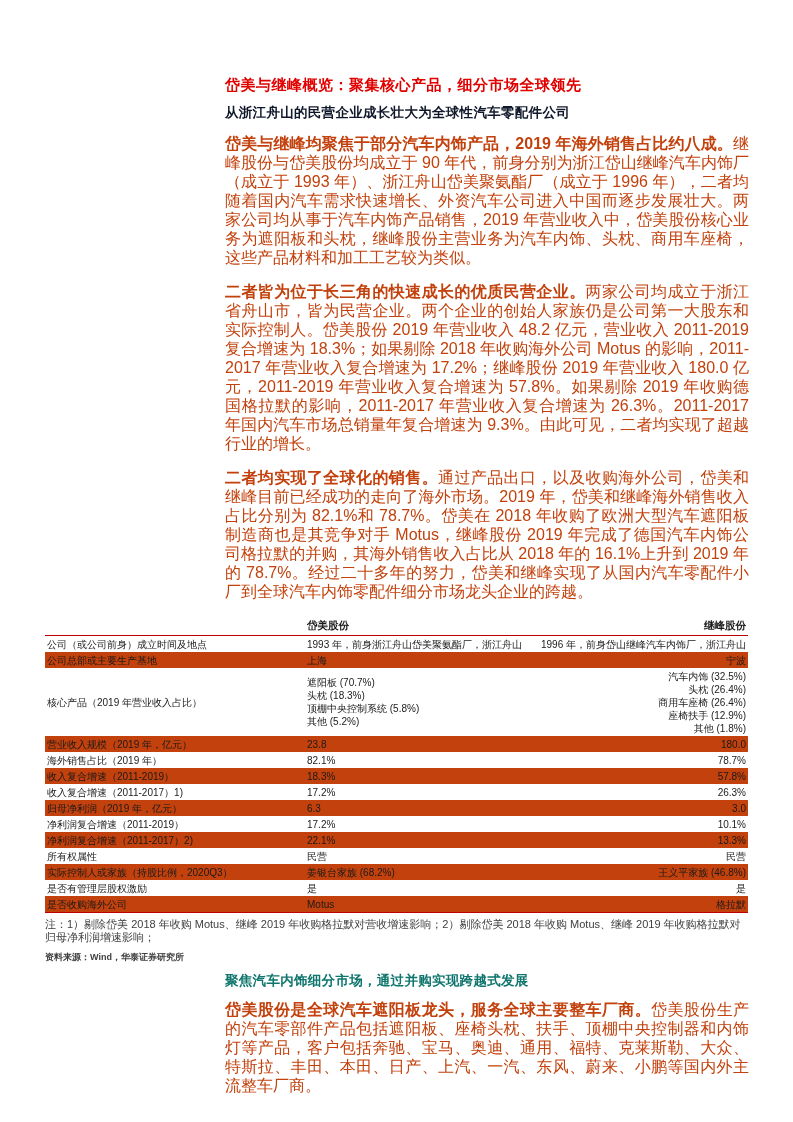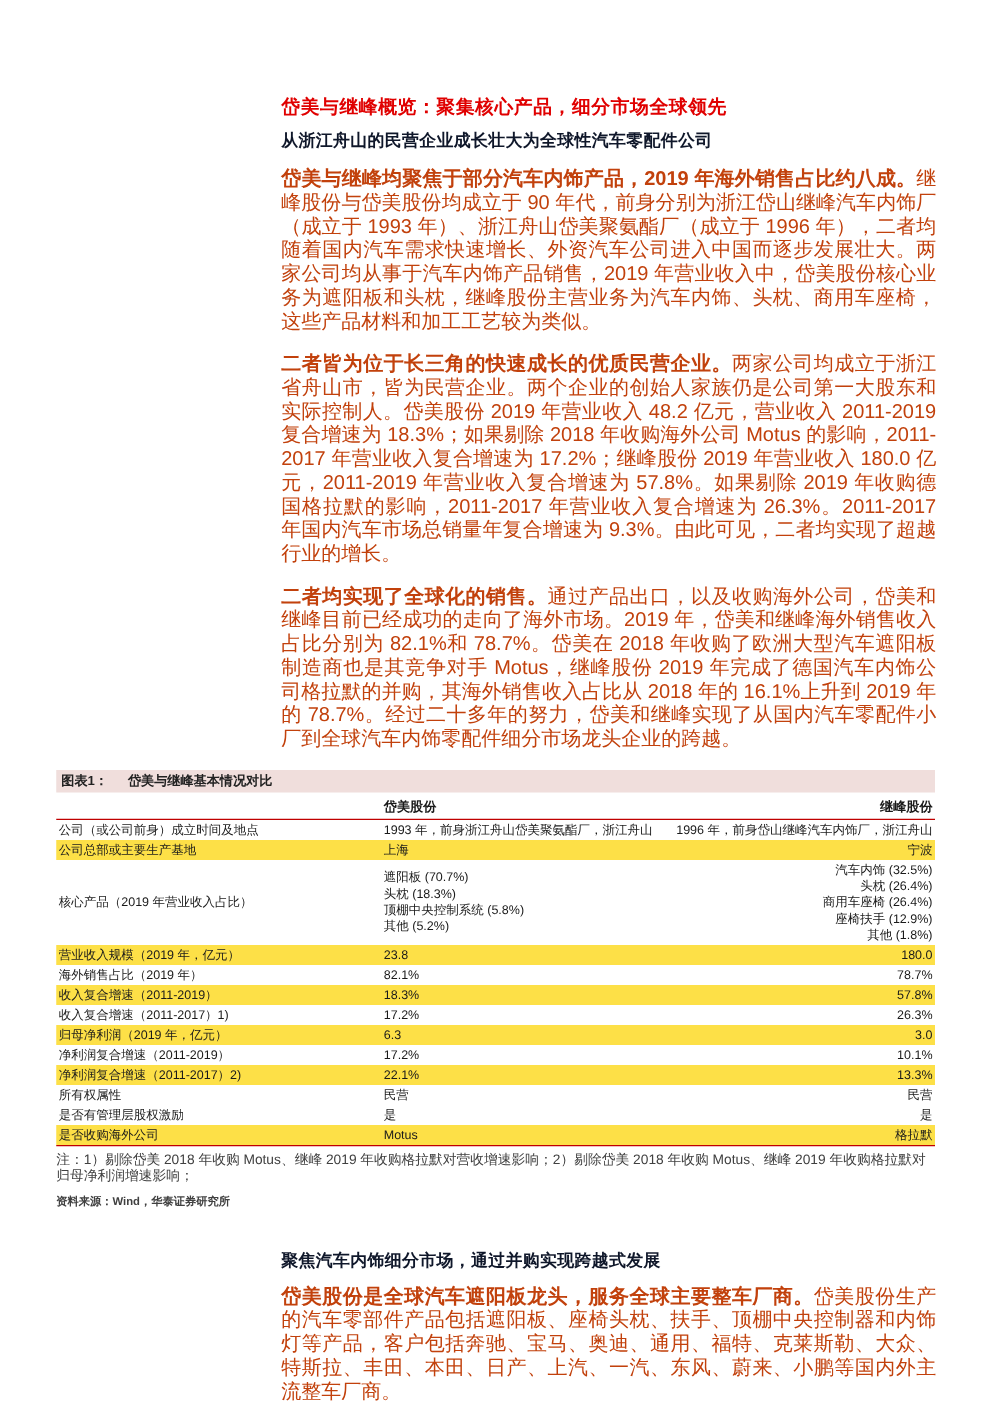"图表1：" div.fig-caption { html: <div> <span>图表1：</span> <span>岱美与继峰基本情况对比</span> </div> -> none }
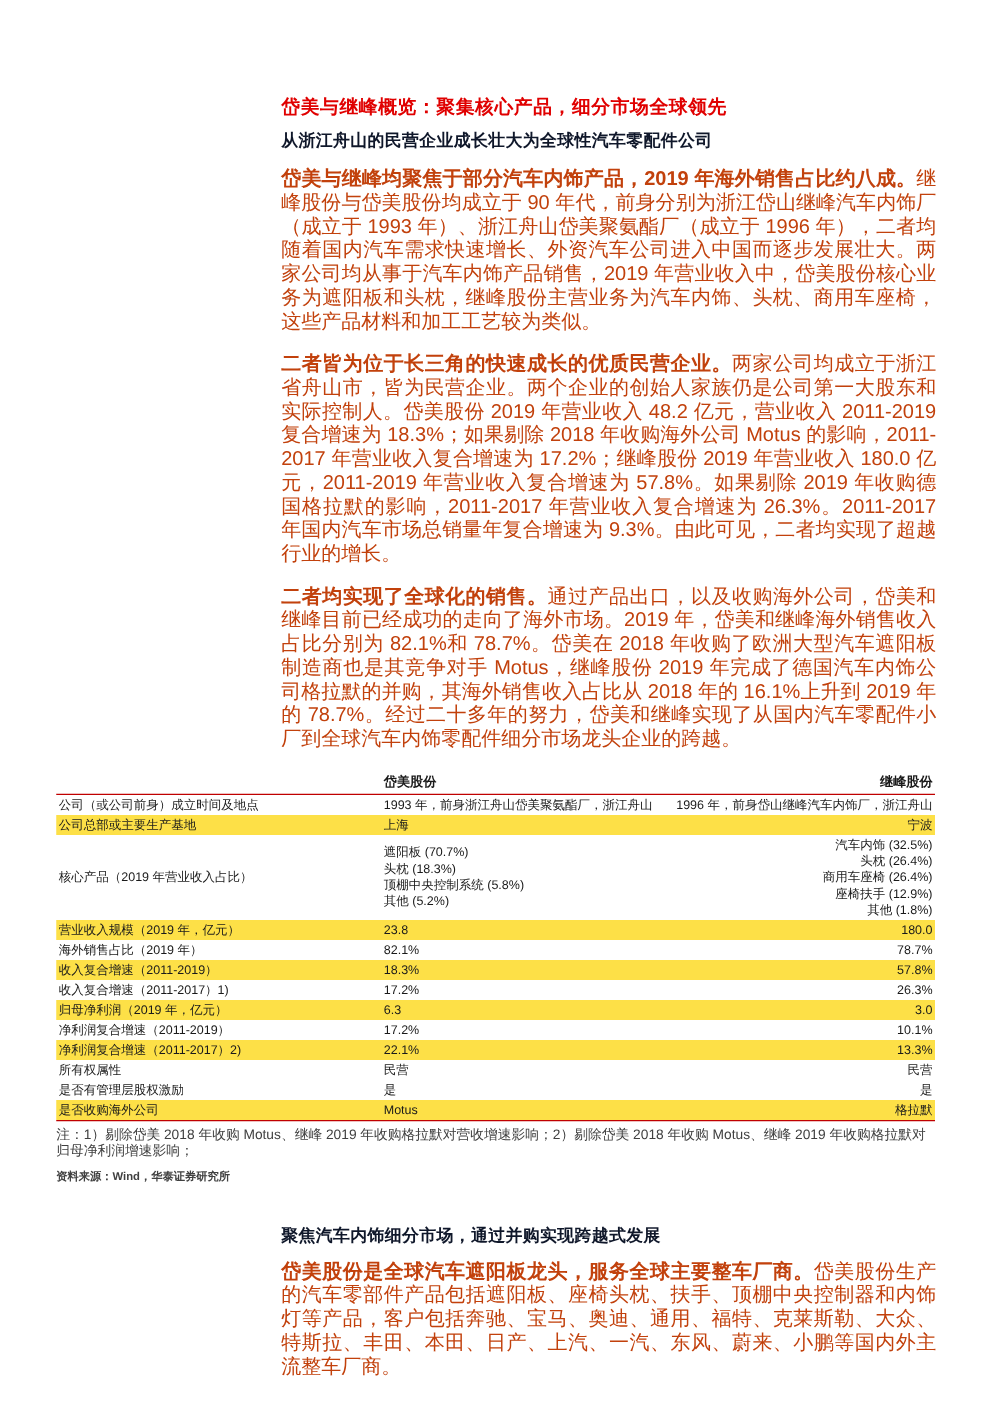"公司总部或主要生产基地" .t-row.hl { background: #fde047 -> #c2410c }
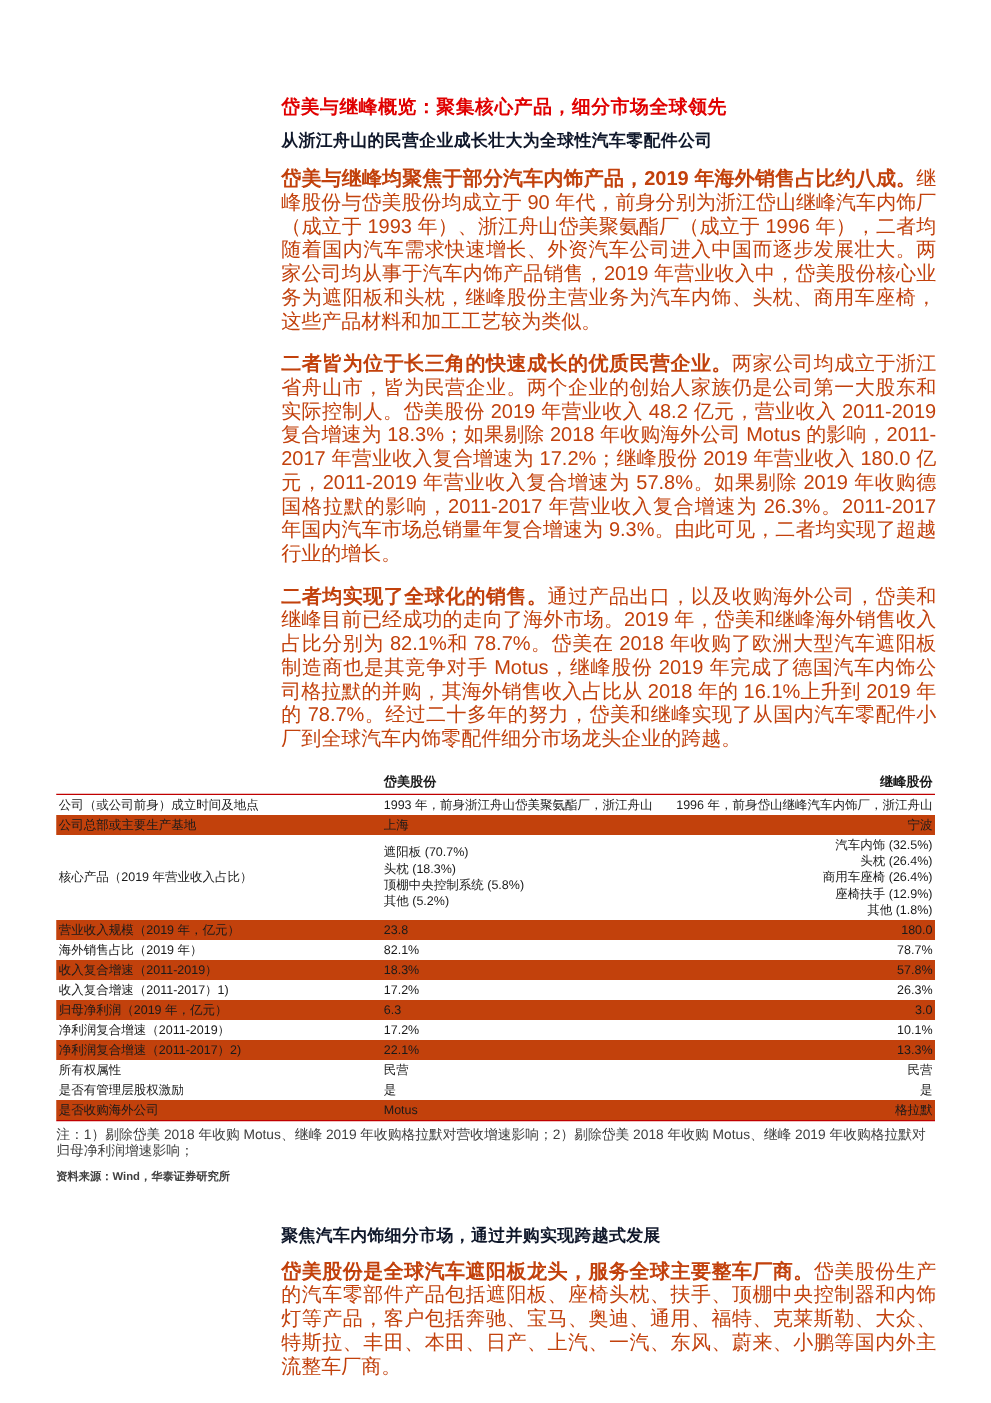"实际控制人或家族（持股比例，2020Q3）" div.t-row { html: none -> <div> <span>实际控制人或家族（持股比例，2020Q3）</span> <span>姜银台家族 (68.2%)</span> <span>王义平家族 (46.8%)</span> </div> }
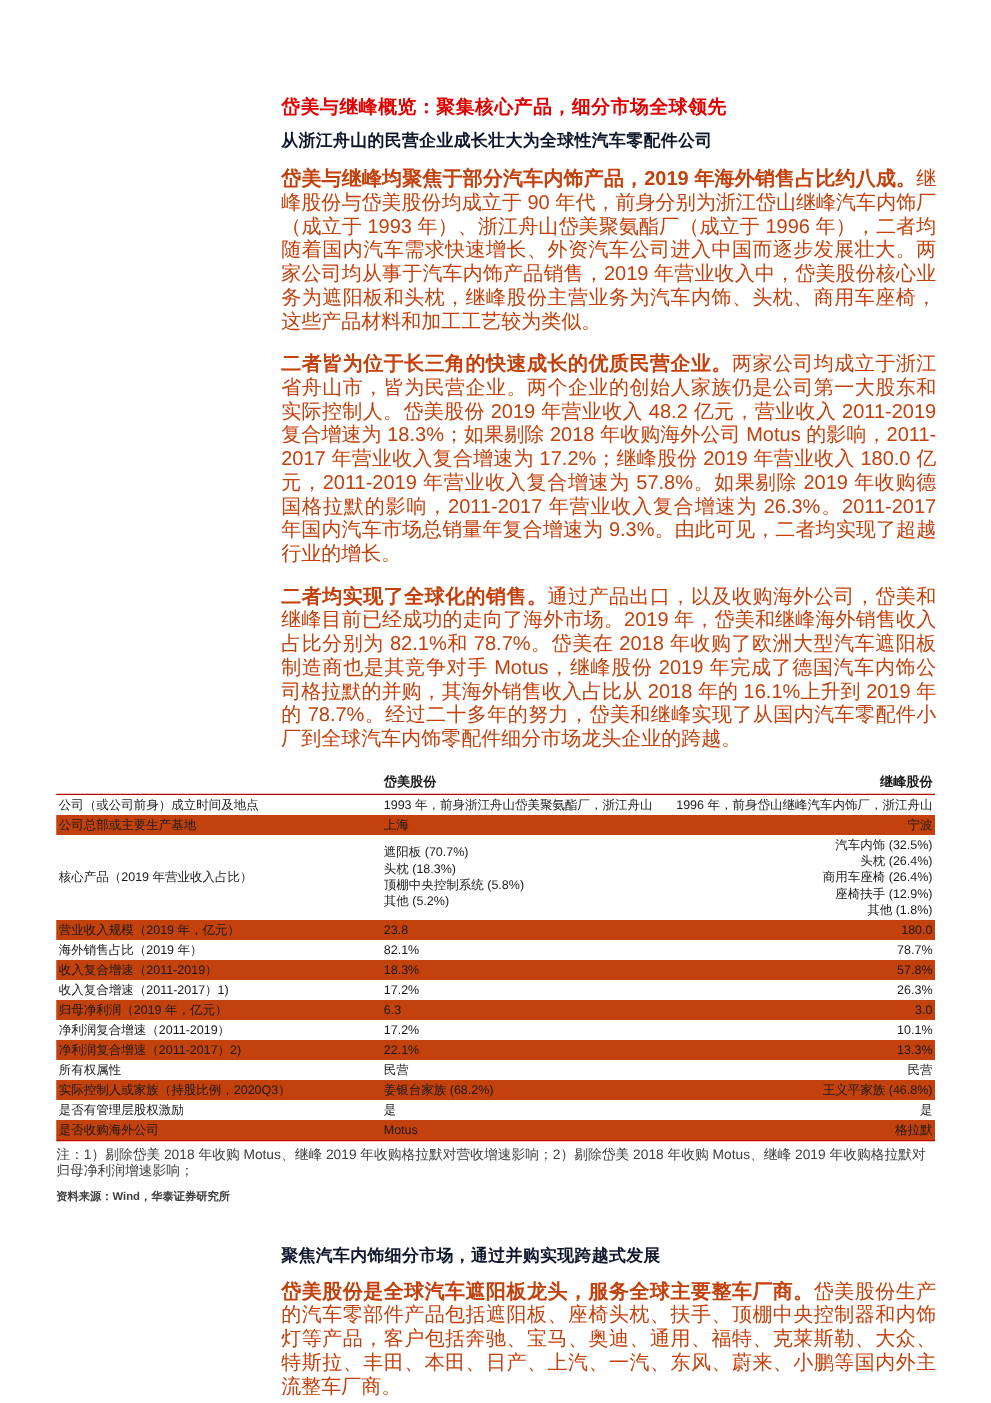"聚焦汽车内饰细分市场，通过并购实现跨越式发展" .section2-title { color: #0f172a -> #0f766e; margin: 32px 0 10px -> 8px 0 10px }
